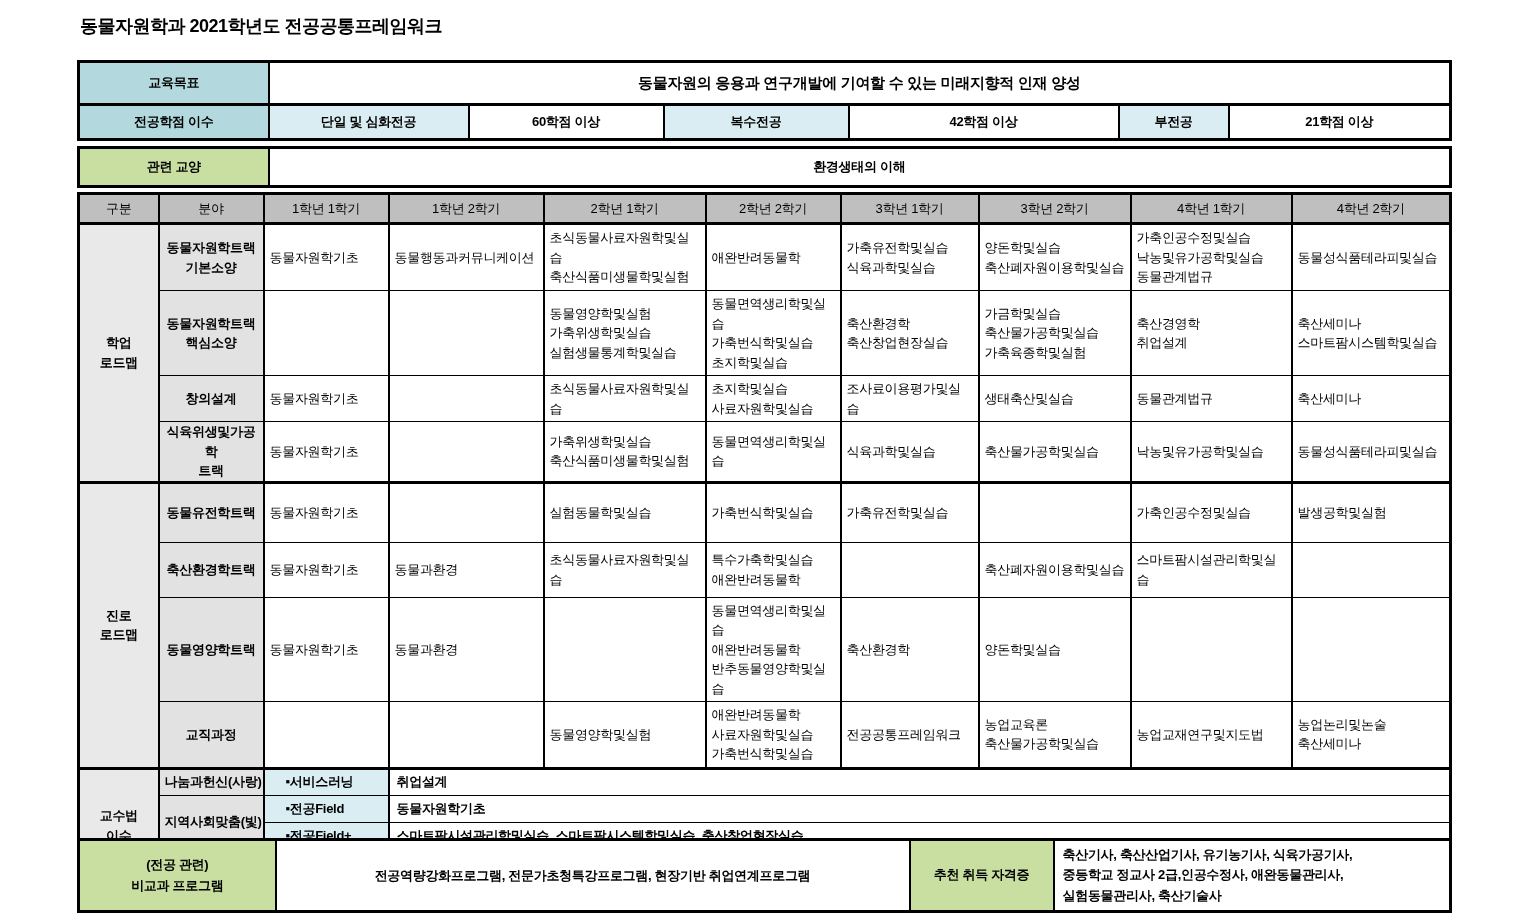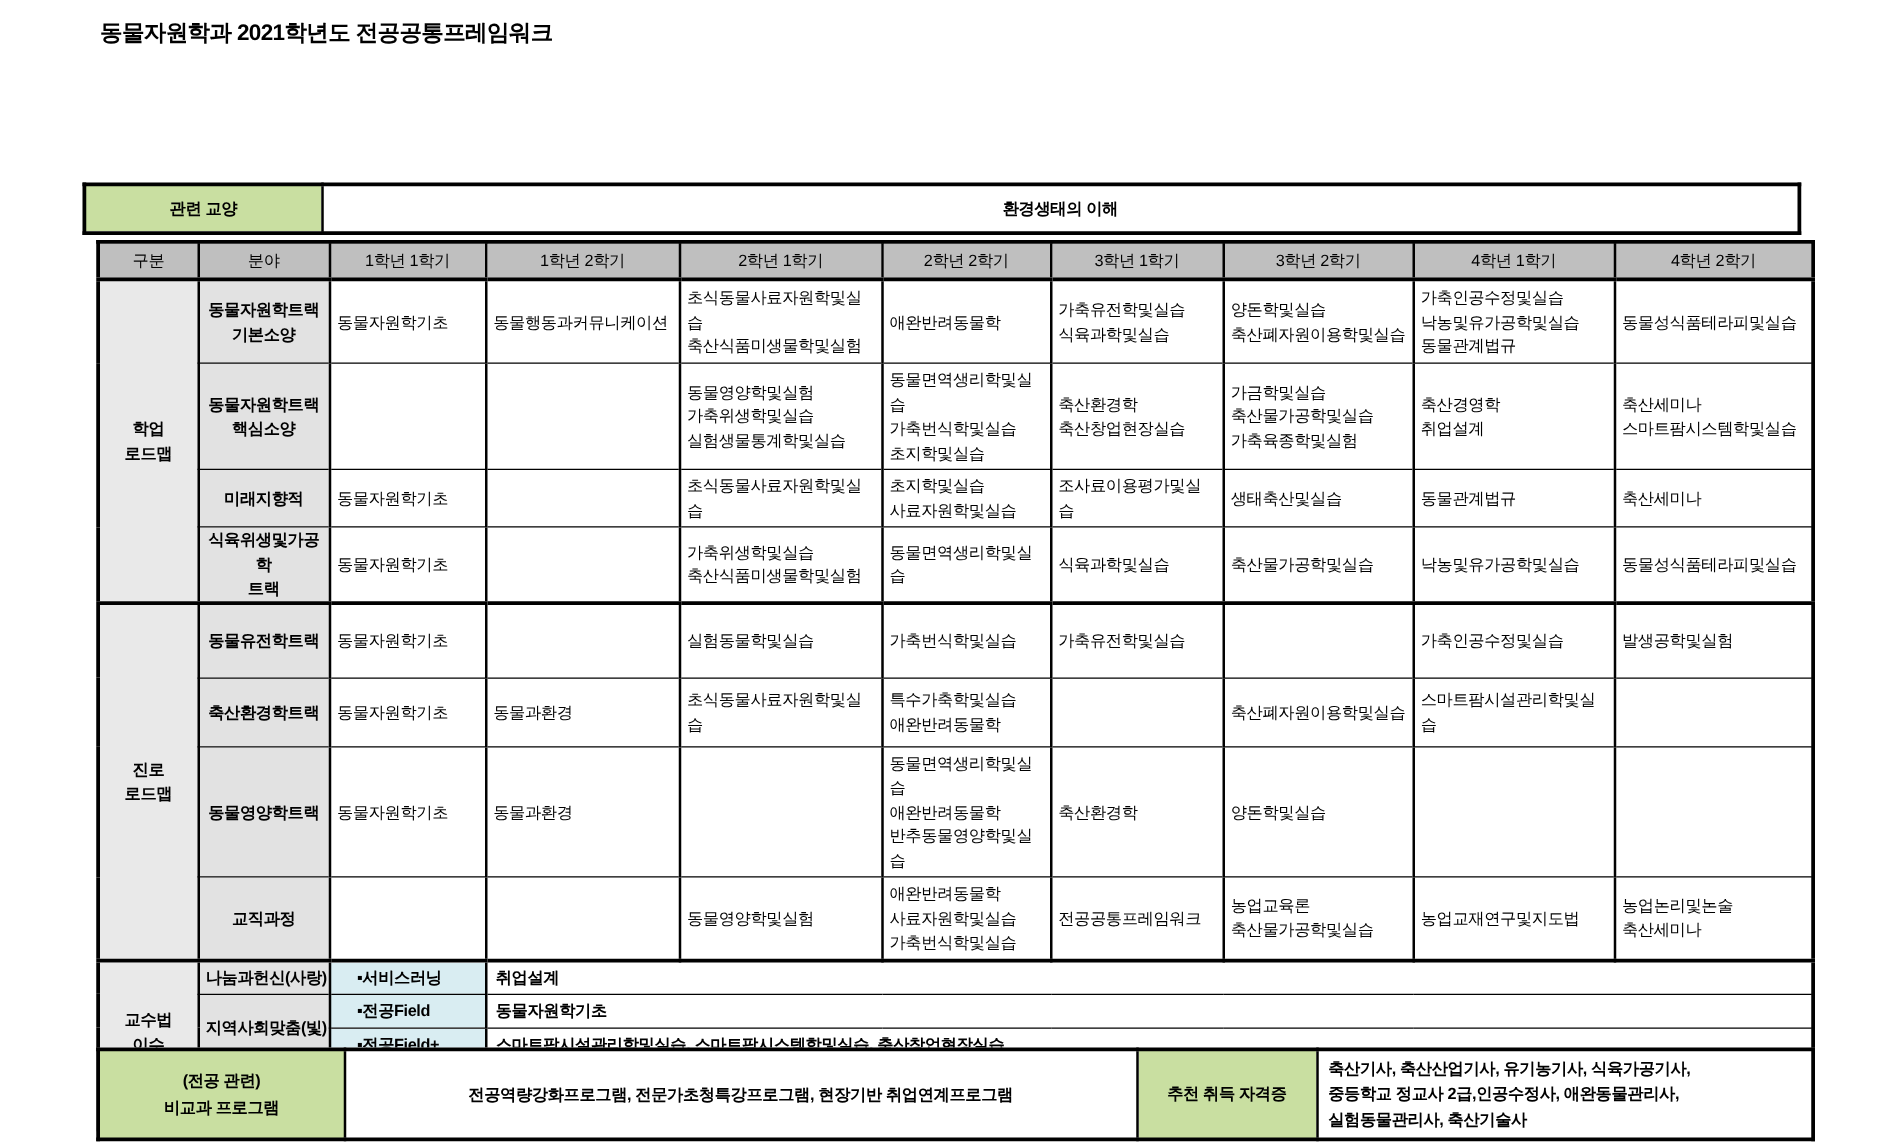"교육목표" tr.goal-row { html: none -> <tr> <td>교육목표</td> <td>동물자원의 응용과 연구개발에 기여할 수 있는 미래지향적 인재 양성</td> </tr> }
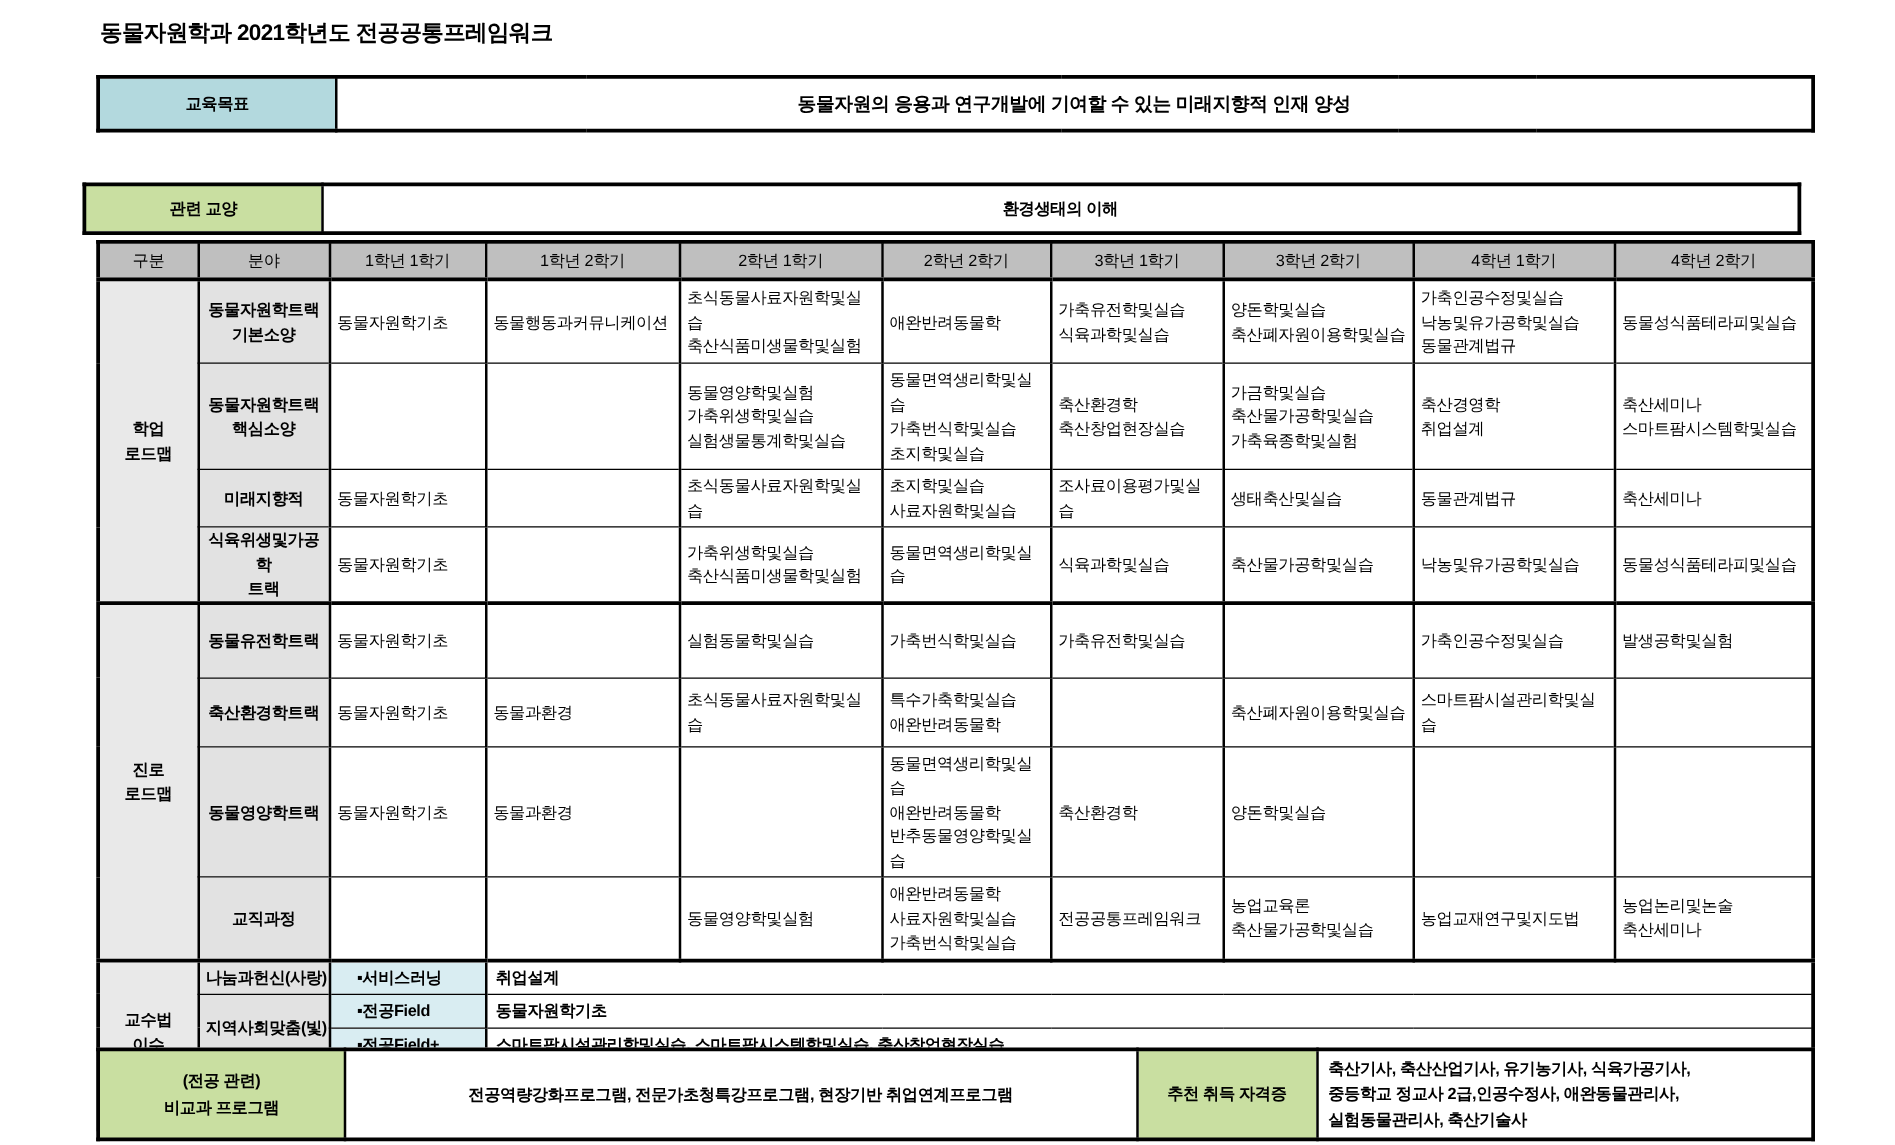"전공학점 이수" tr.credit-row { html: none -> <tr> <td>전공학점 이수</td> <td>단일 및 심화전공</td> <td>60학점 이상</td> <td>복수전공</td> <td>42학점 이상</td> <td>부전공</td> <td>21학점 이상</td> </tr> }
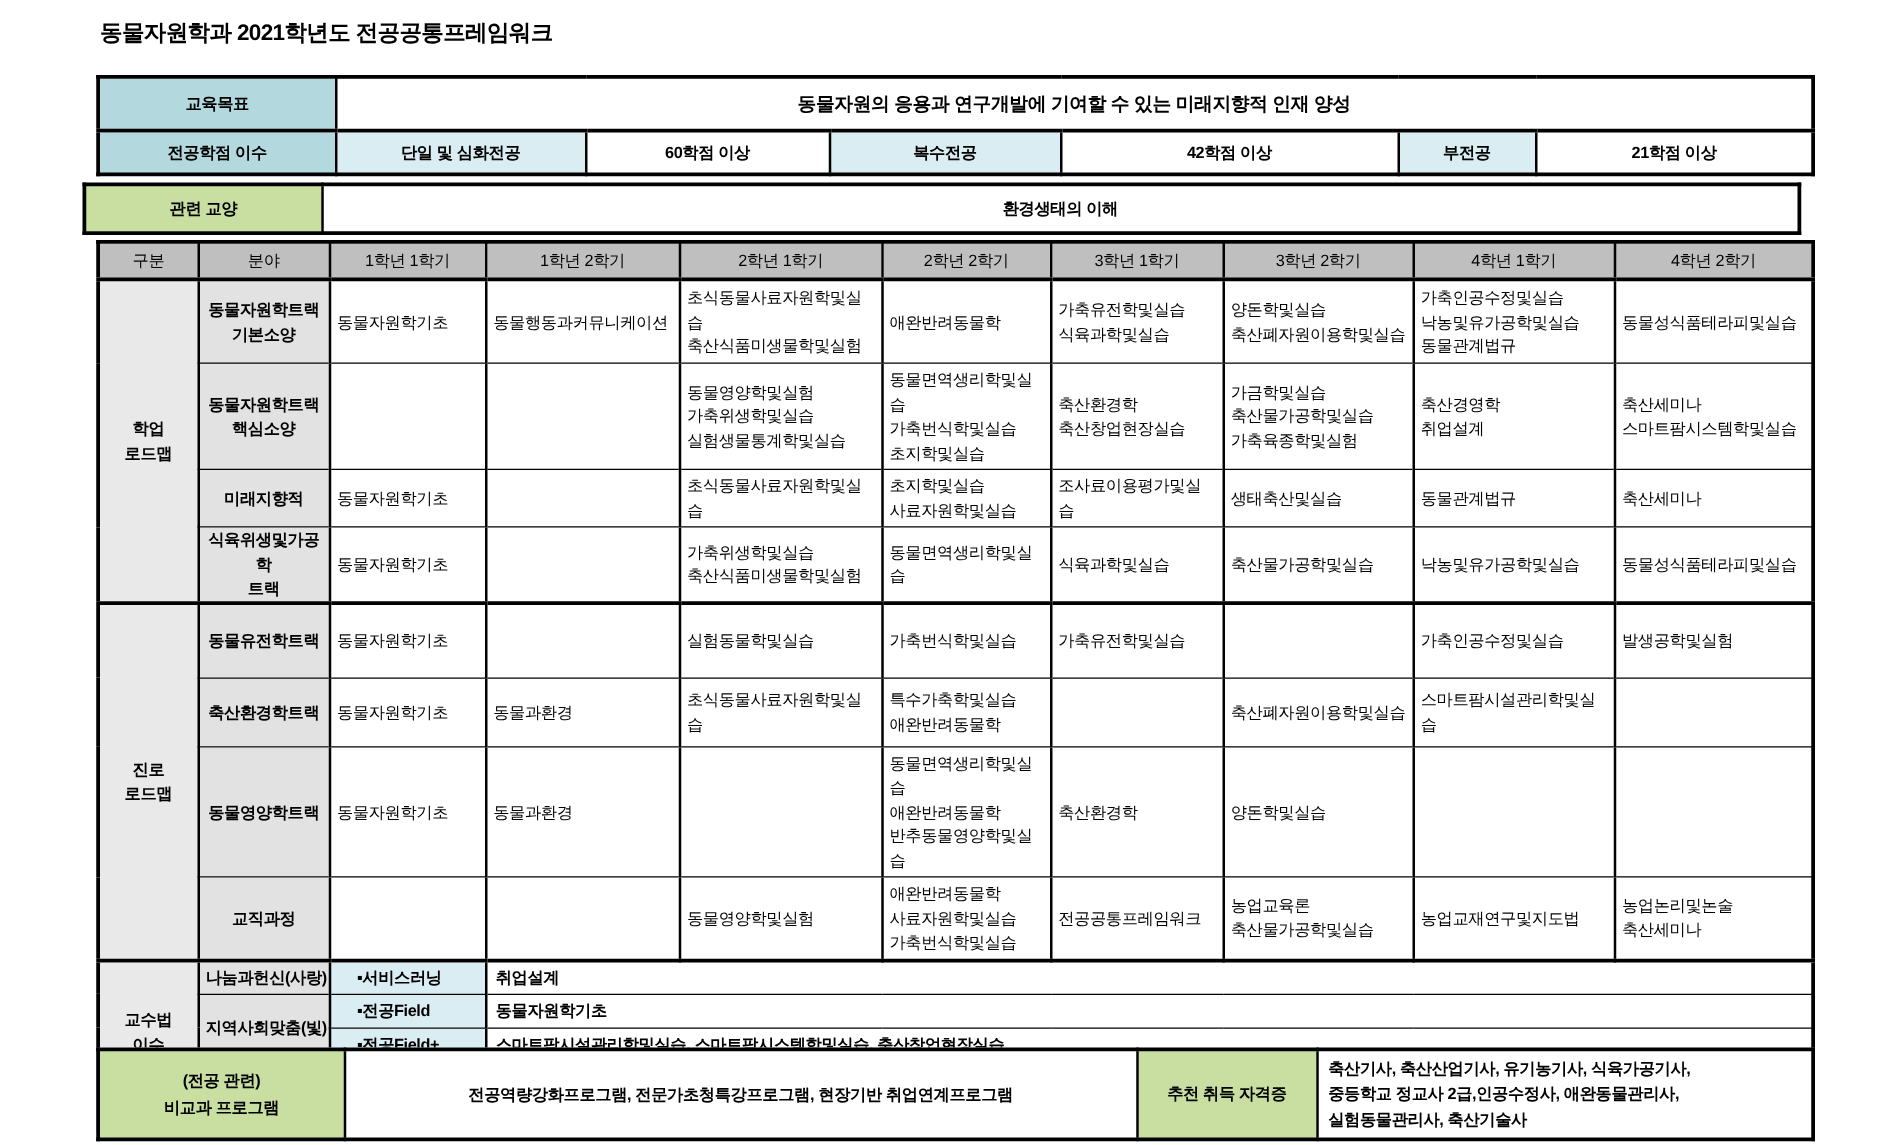"관련 교양" div.abs { left: 66px -> 77px }
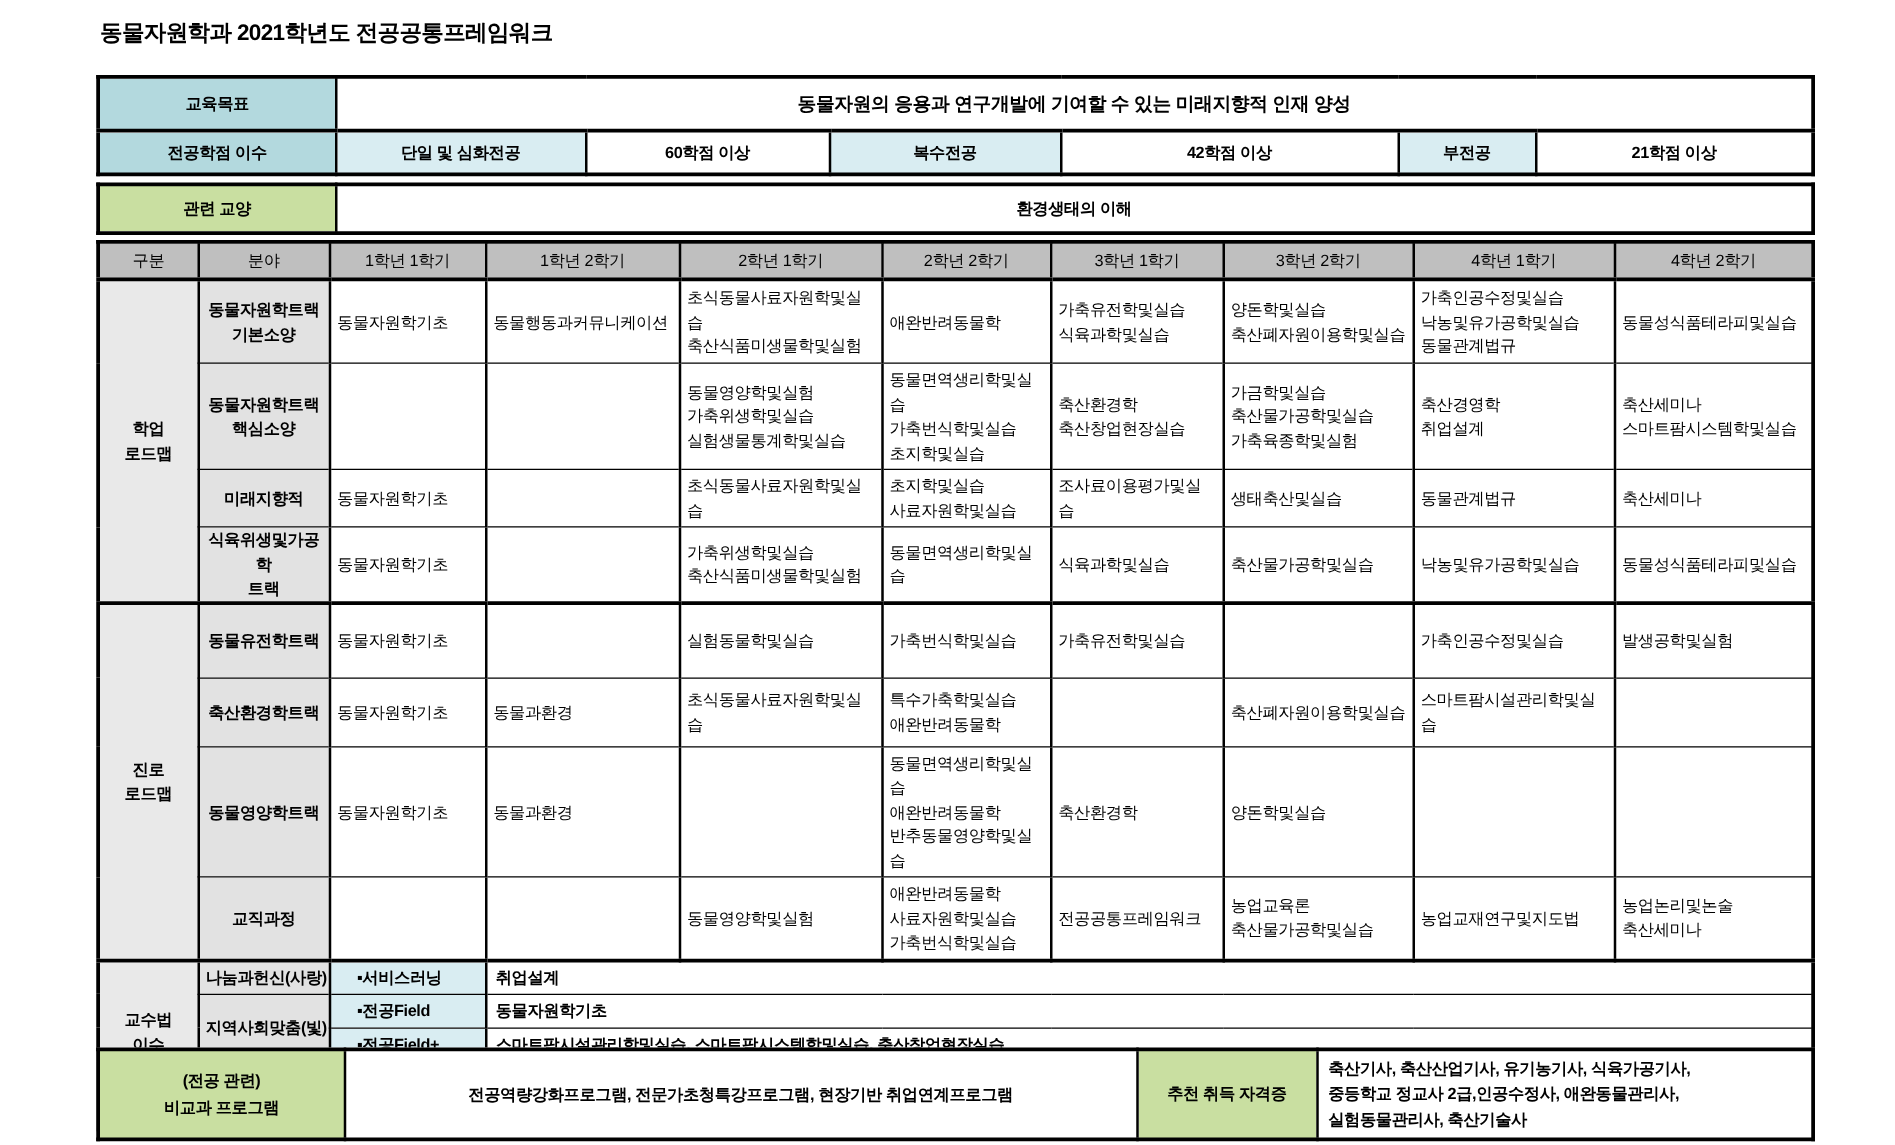"미래지향적" td.c-track { text: 미래지향적 -> 창의설계 }
